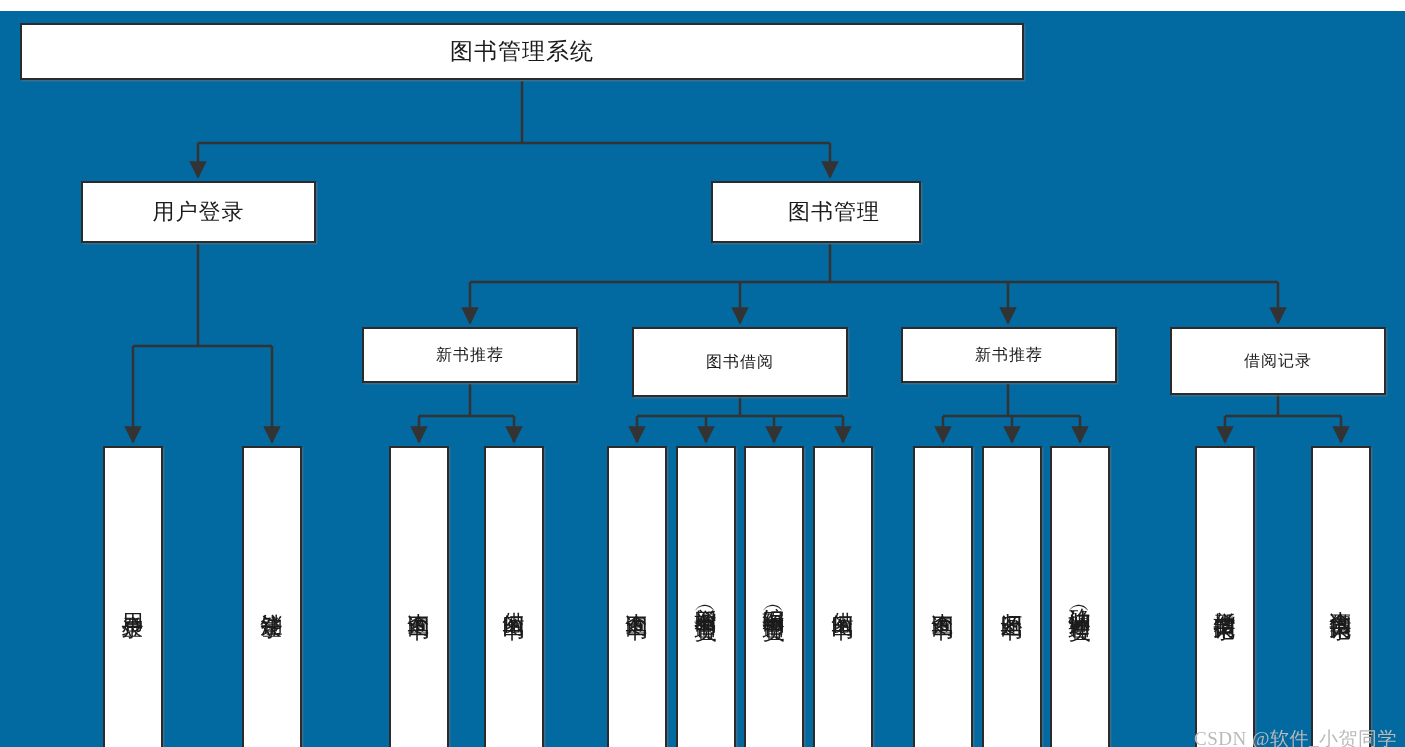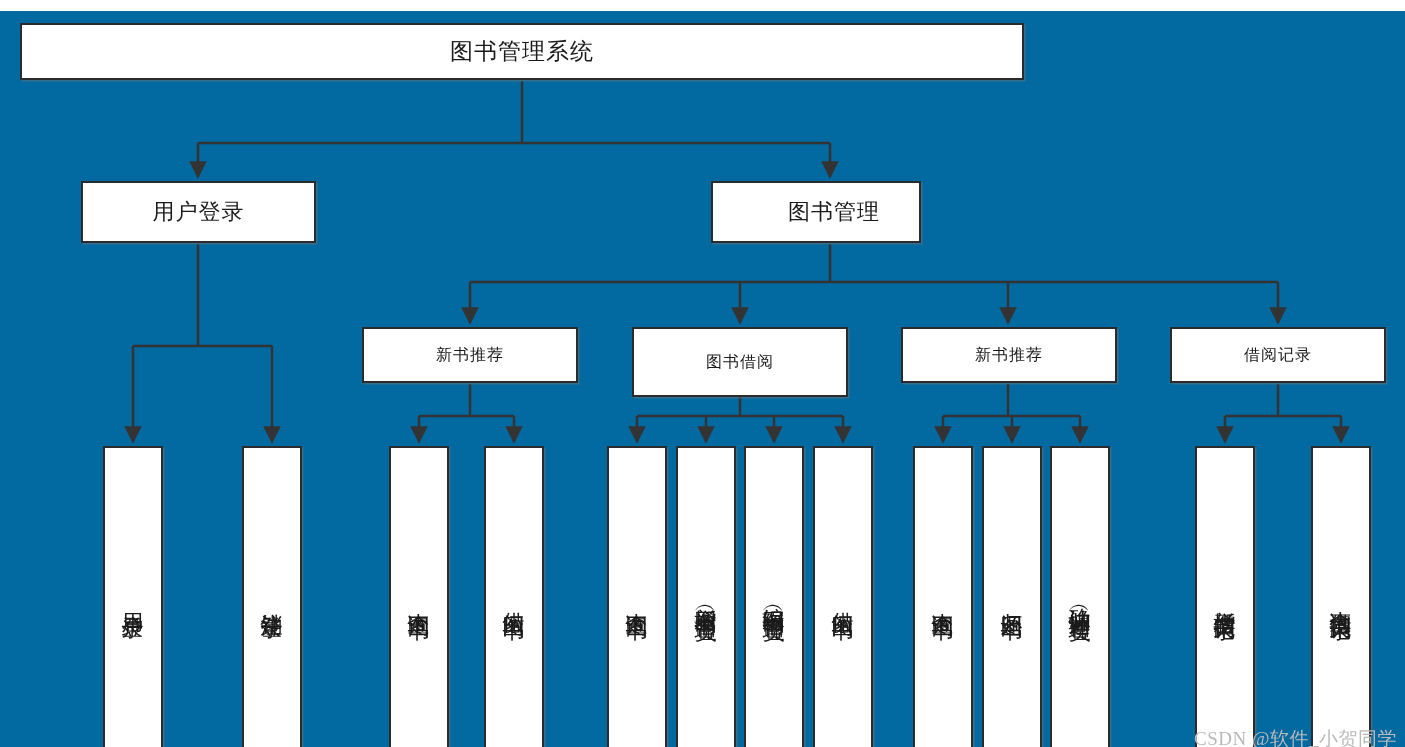"借阅记录" div.node { height: 56px -> 68px }
